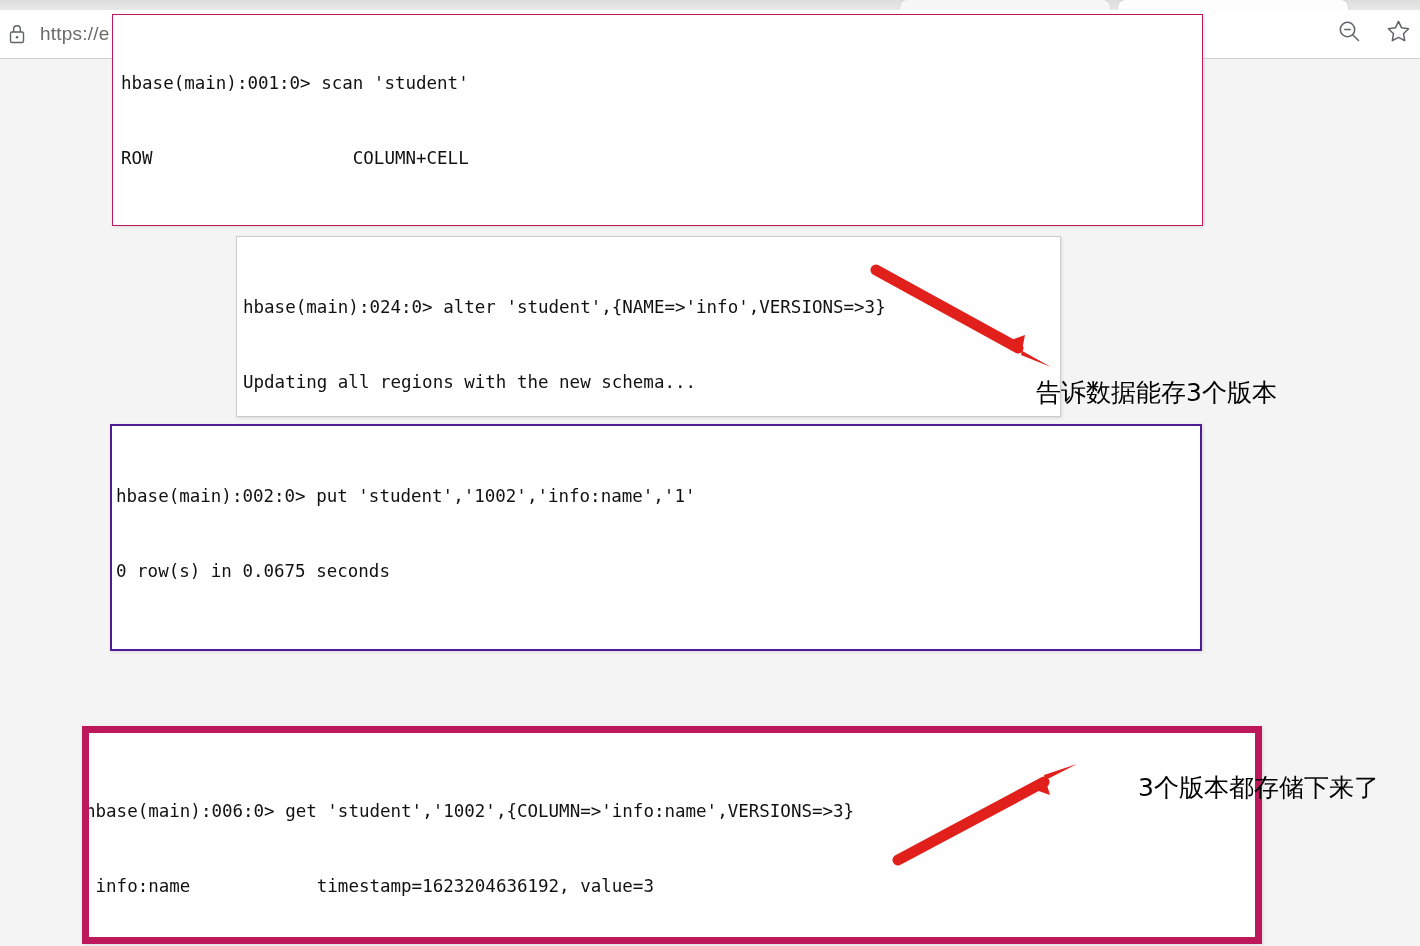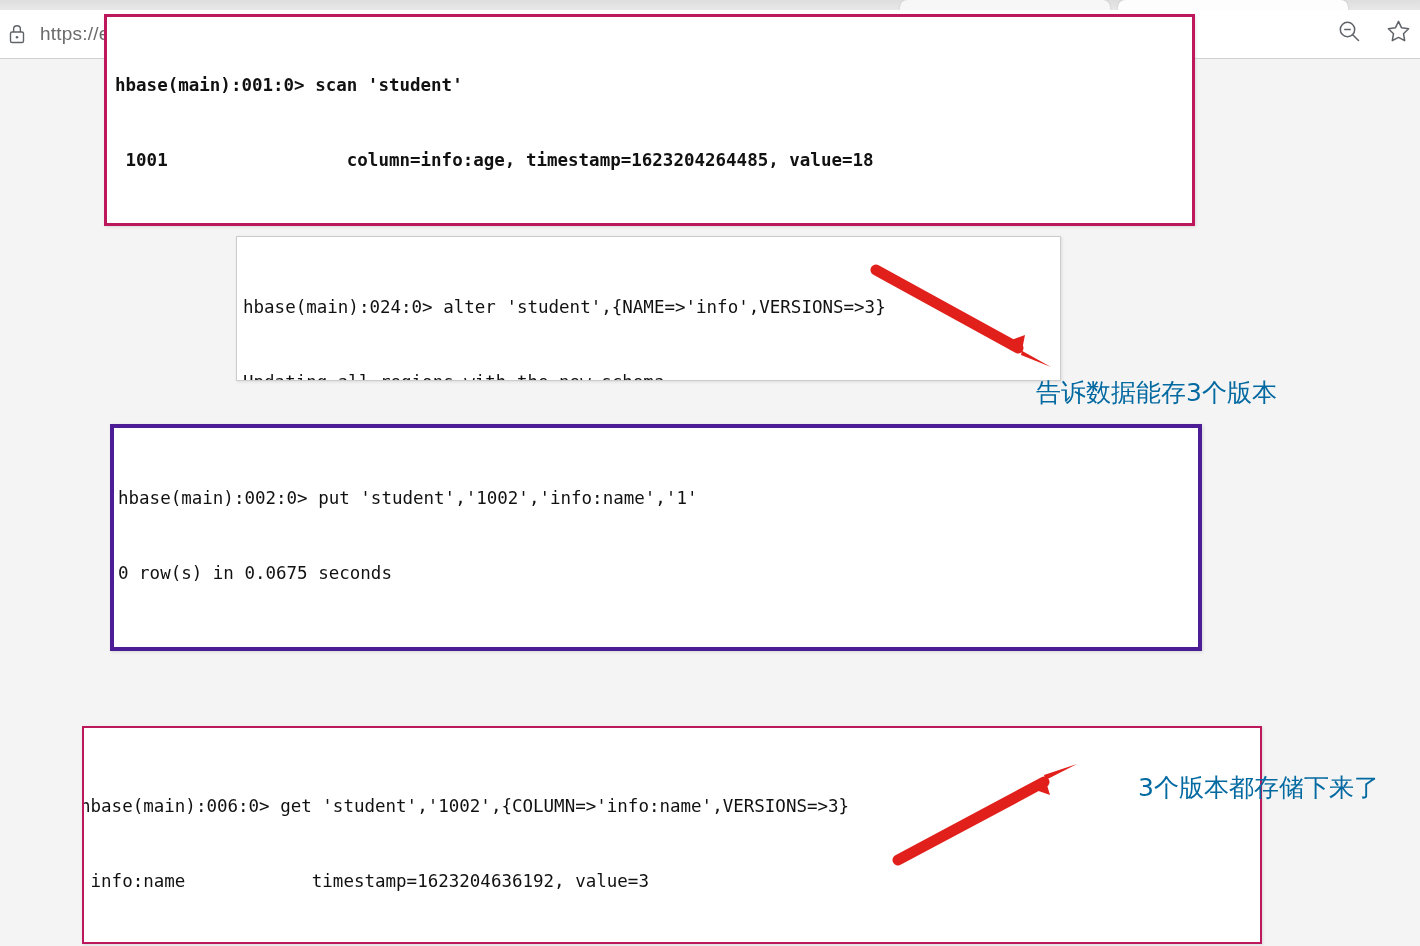"hbase(main):001:0> scan 'student'" #term-scan { border: 3px solid #be185d -> 1px solid #be185d; font-weight: bold -> none; left: 104px -> 112px }
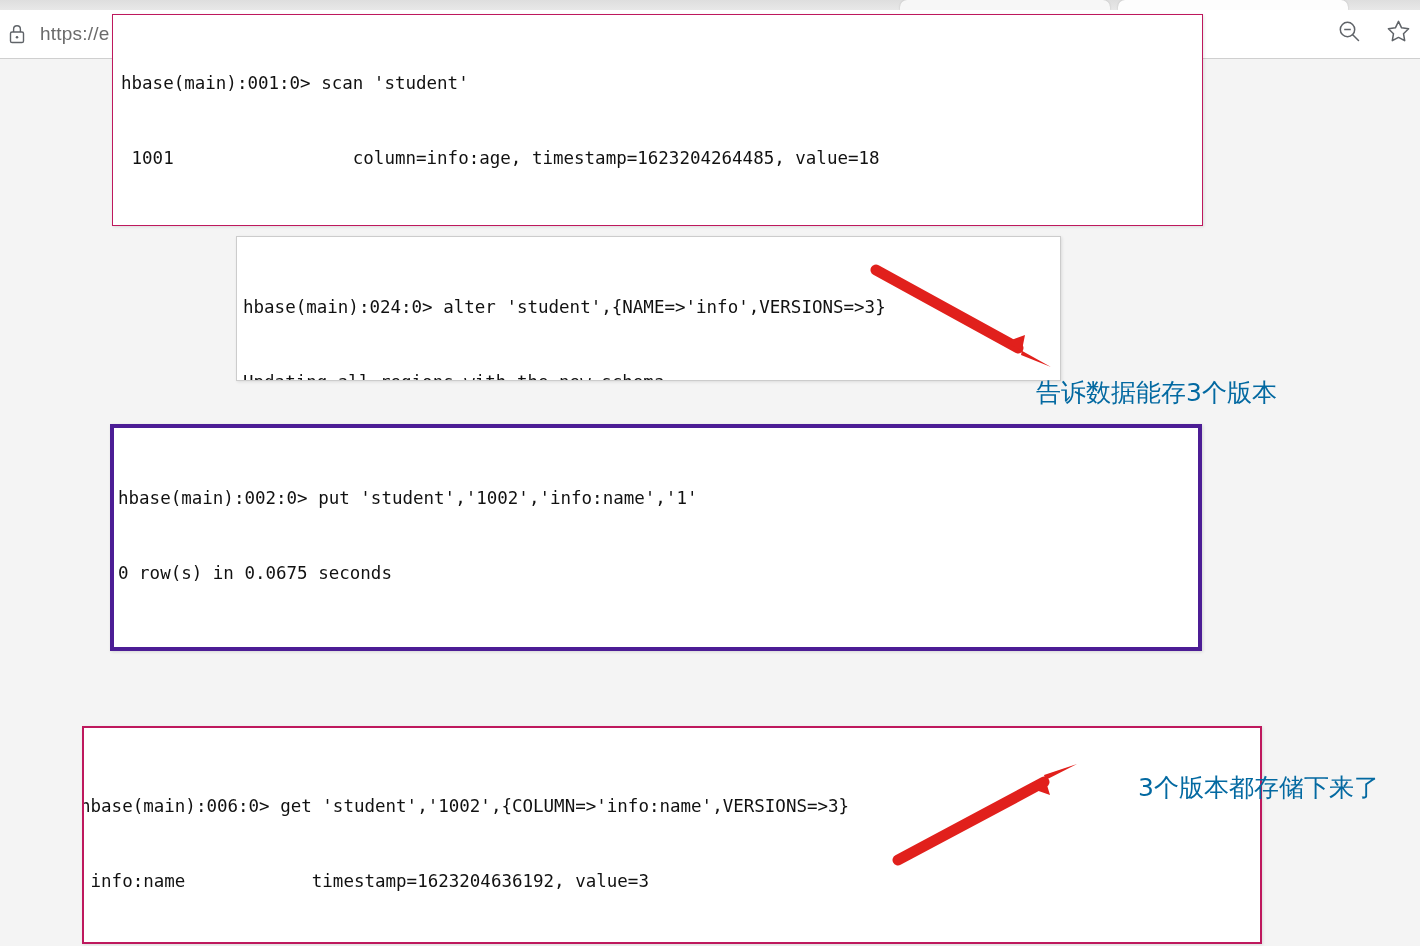"ROW COLUMN+CELL" span.ln { html: none -> <span>ROW COLUMN+CELL</span> }
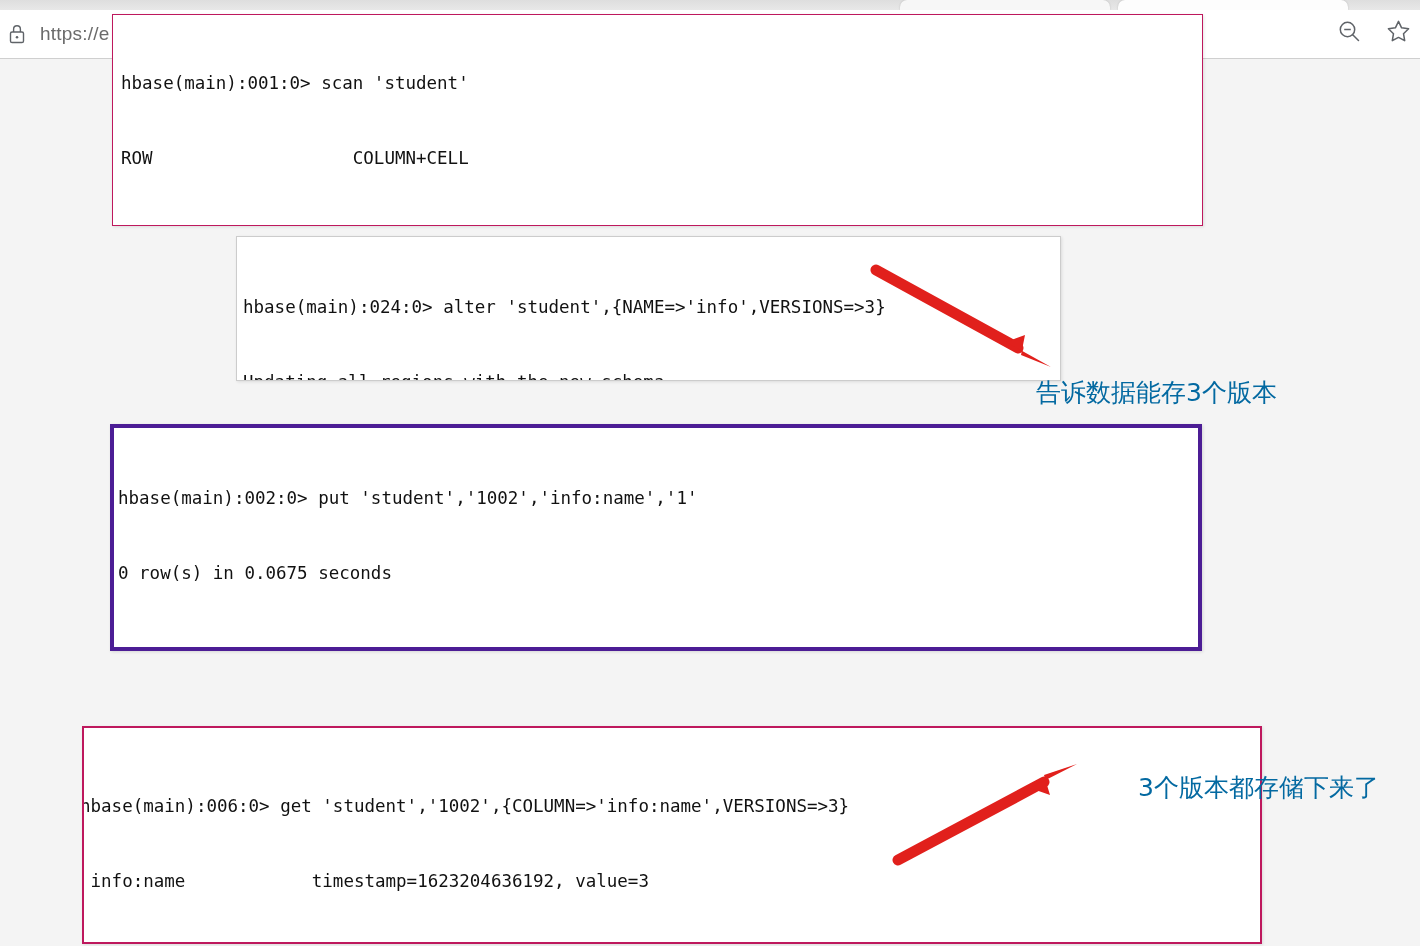"hbase(main):024:0> alter" #term-alter { height: 145px -> 181px }
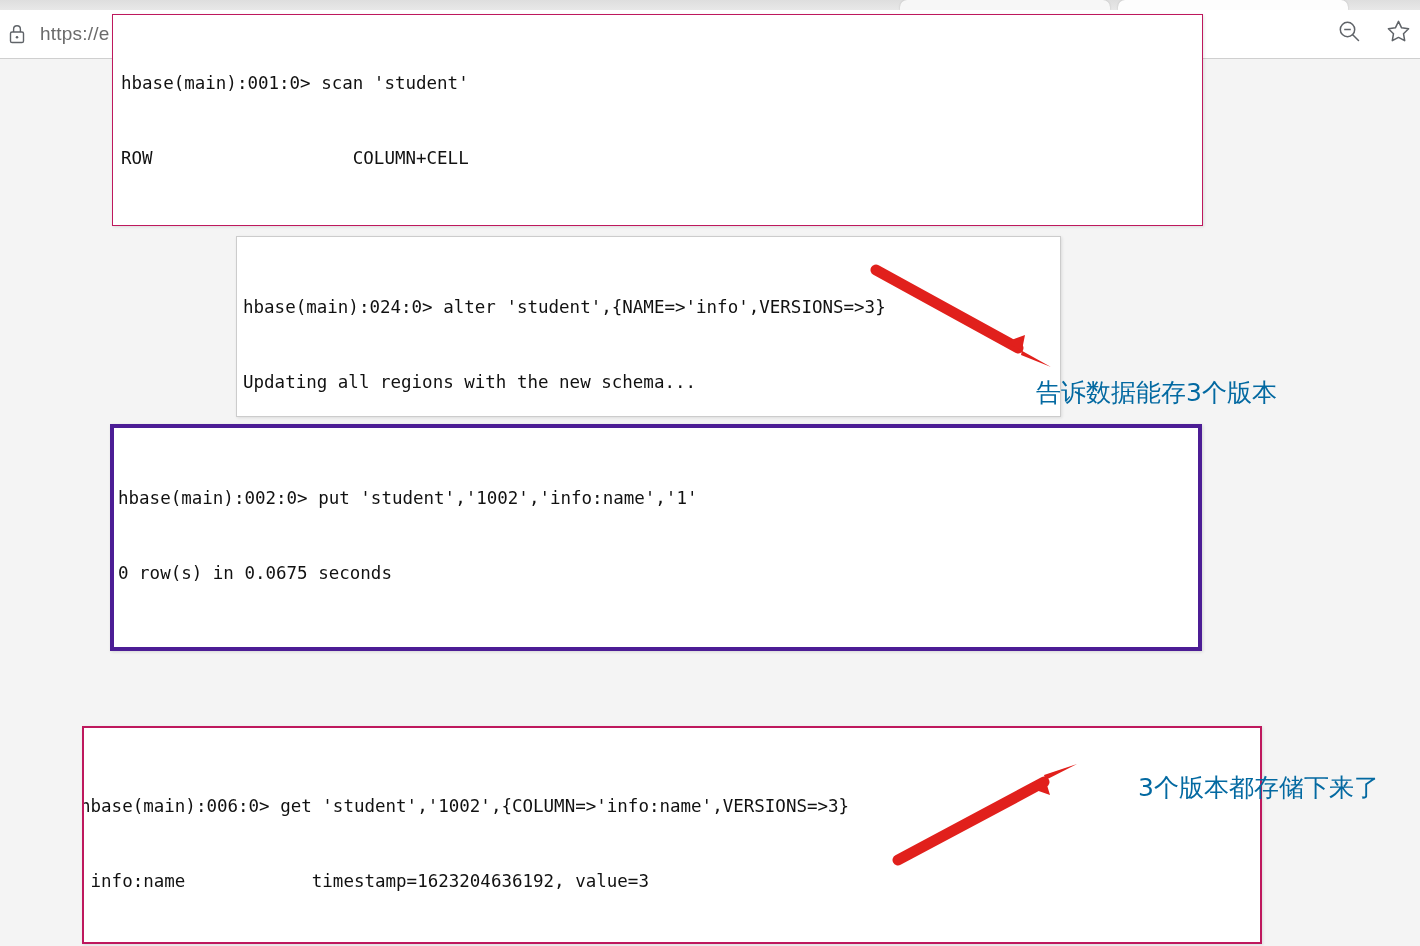"告诉数据能存3个版本" .anno { color: #0369a1 -> #000000 }
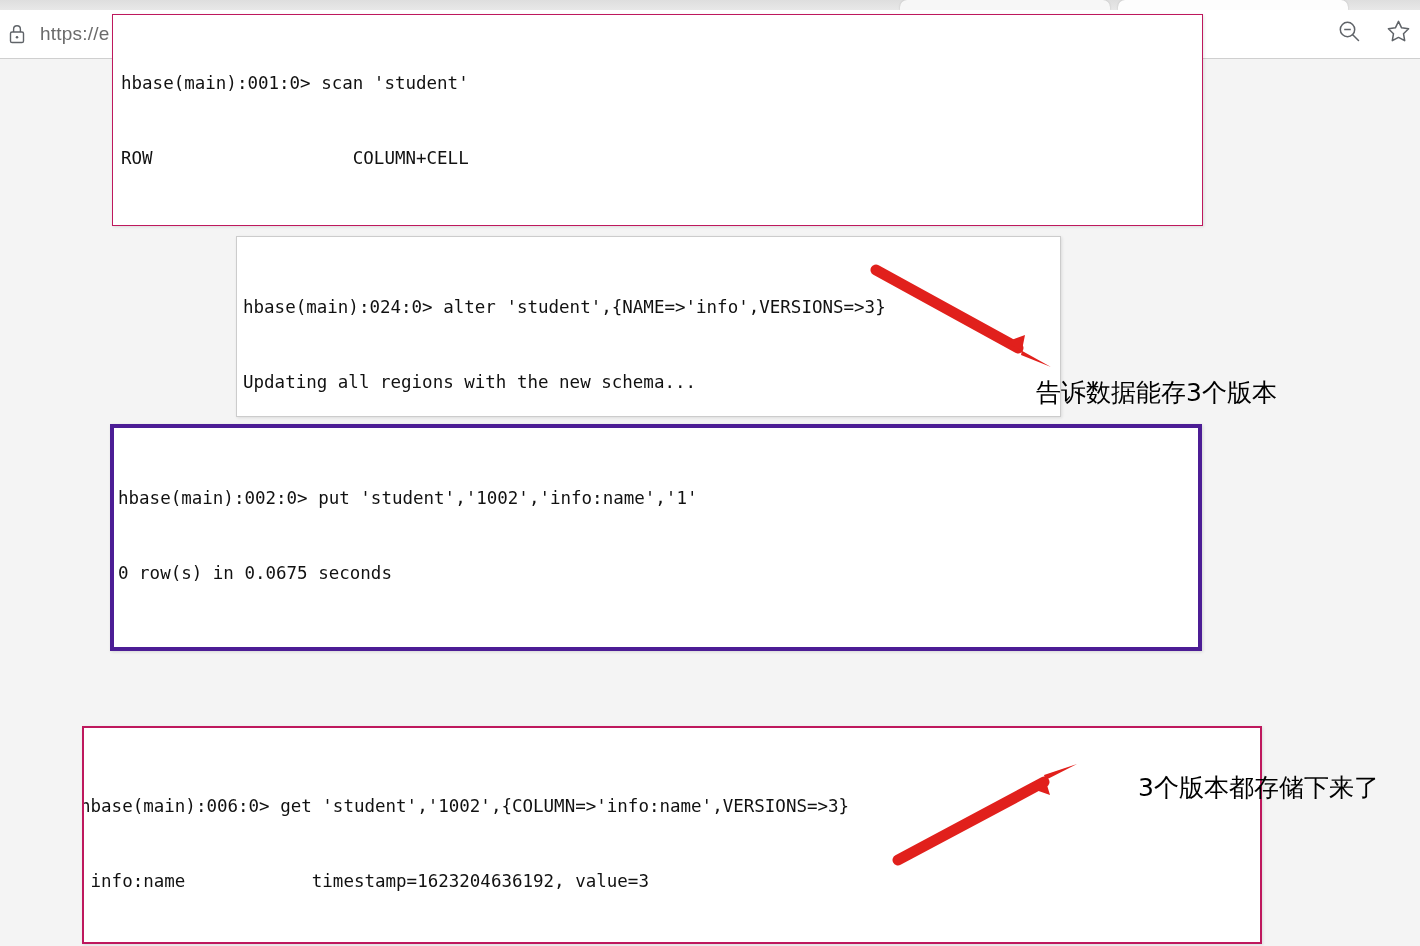"hbase(main):002:0> put" #term-put { border: 4px solid #4c1d95 -> 2px solid #4c1d95 }
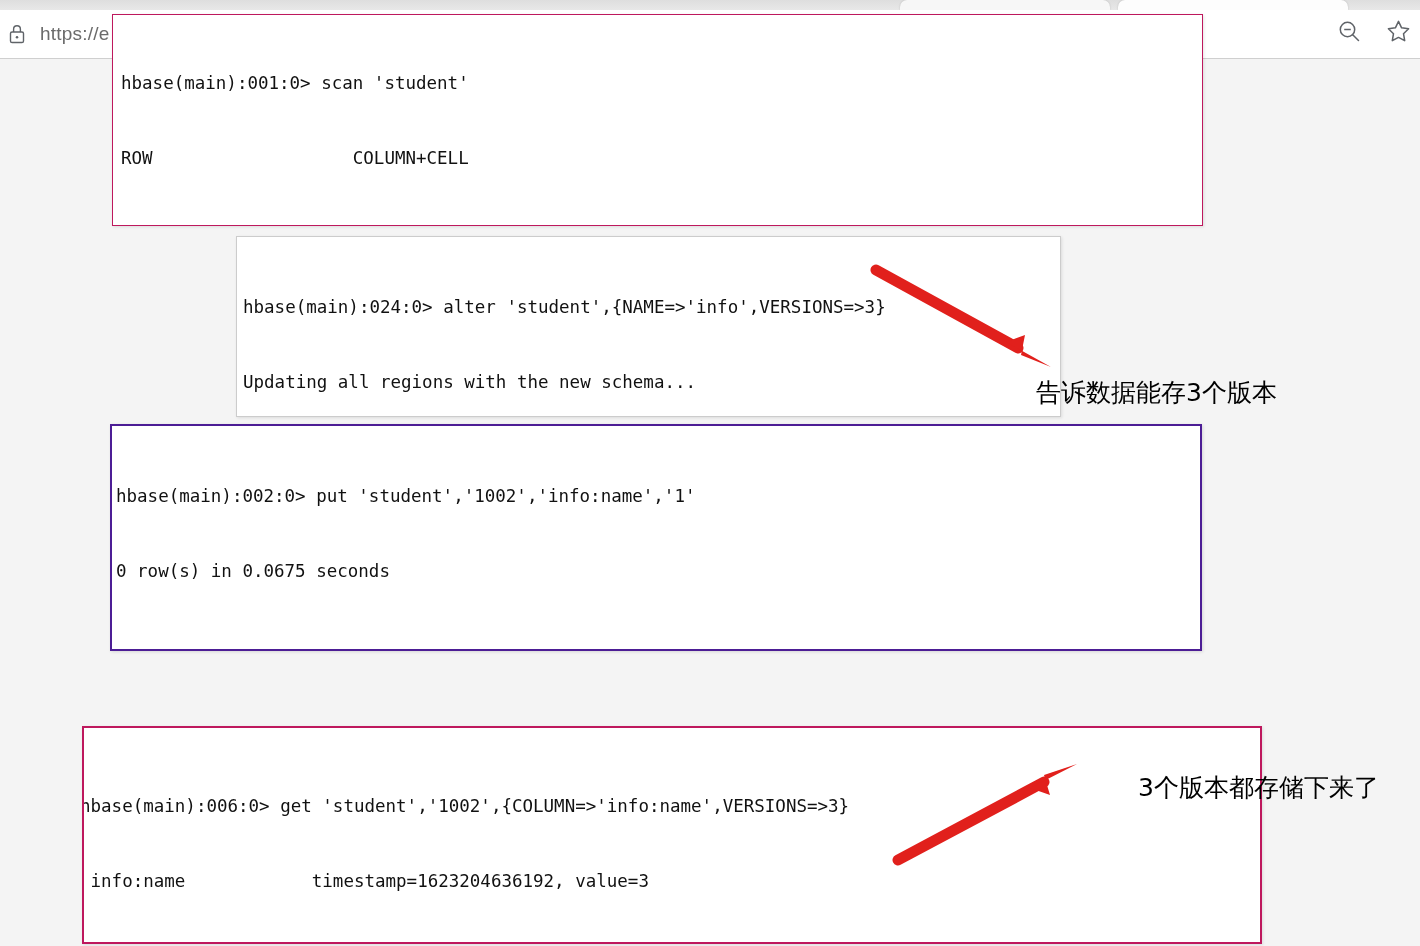"hbase(main):006:0> get" #term-get { border: 2px solid #be185d -> 7px solid #be185d }
